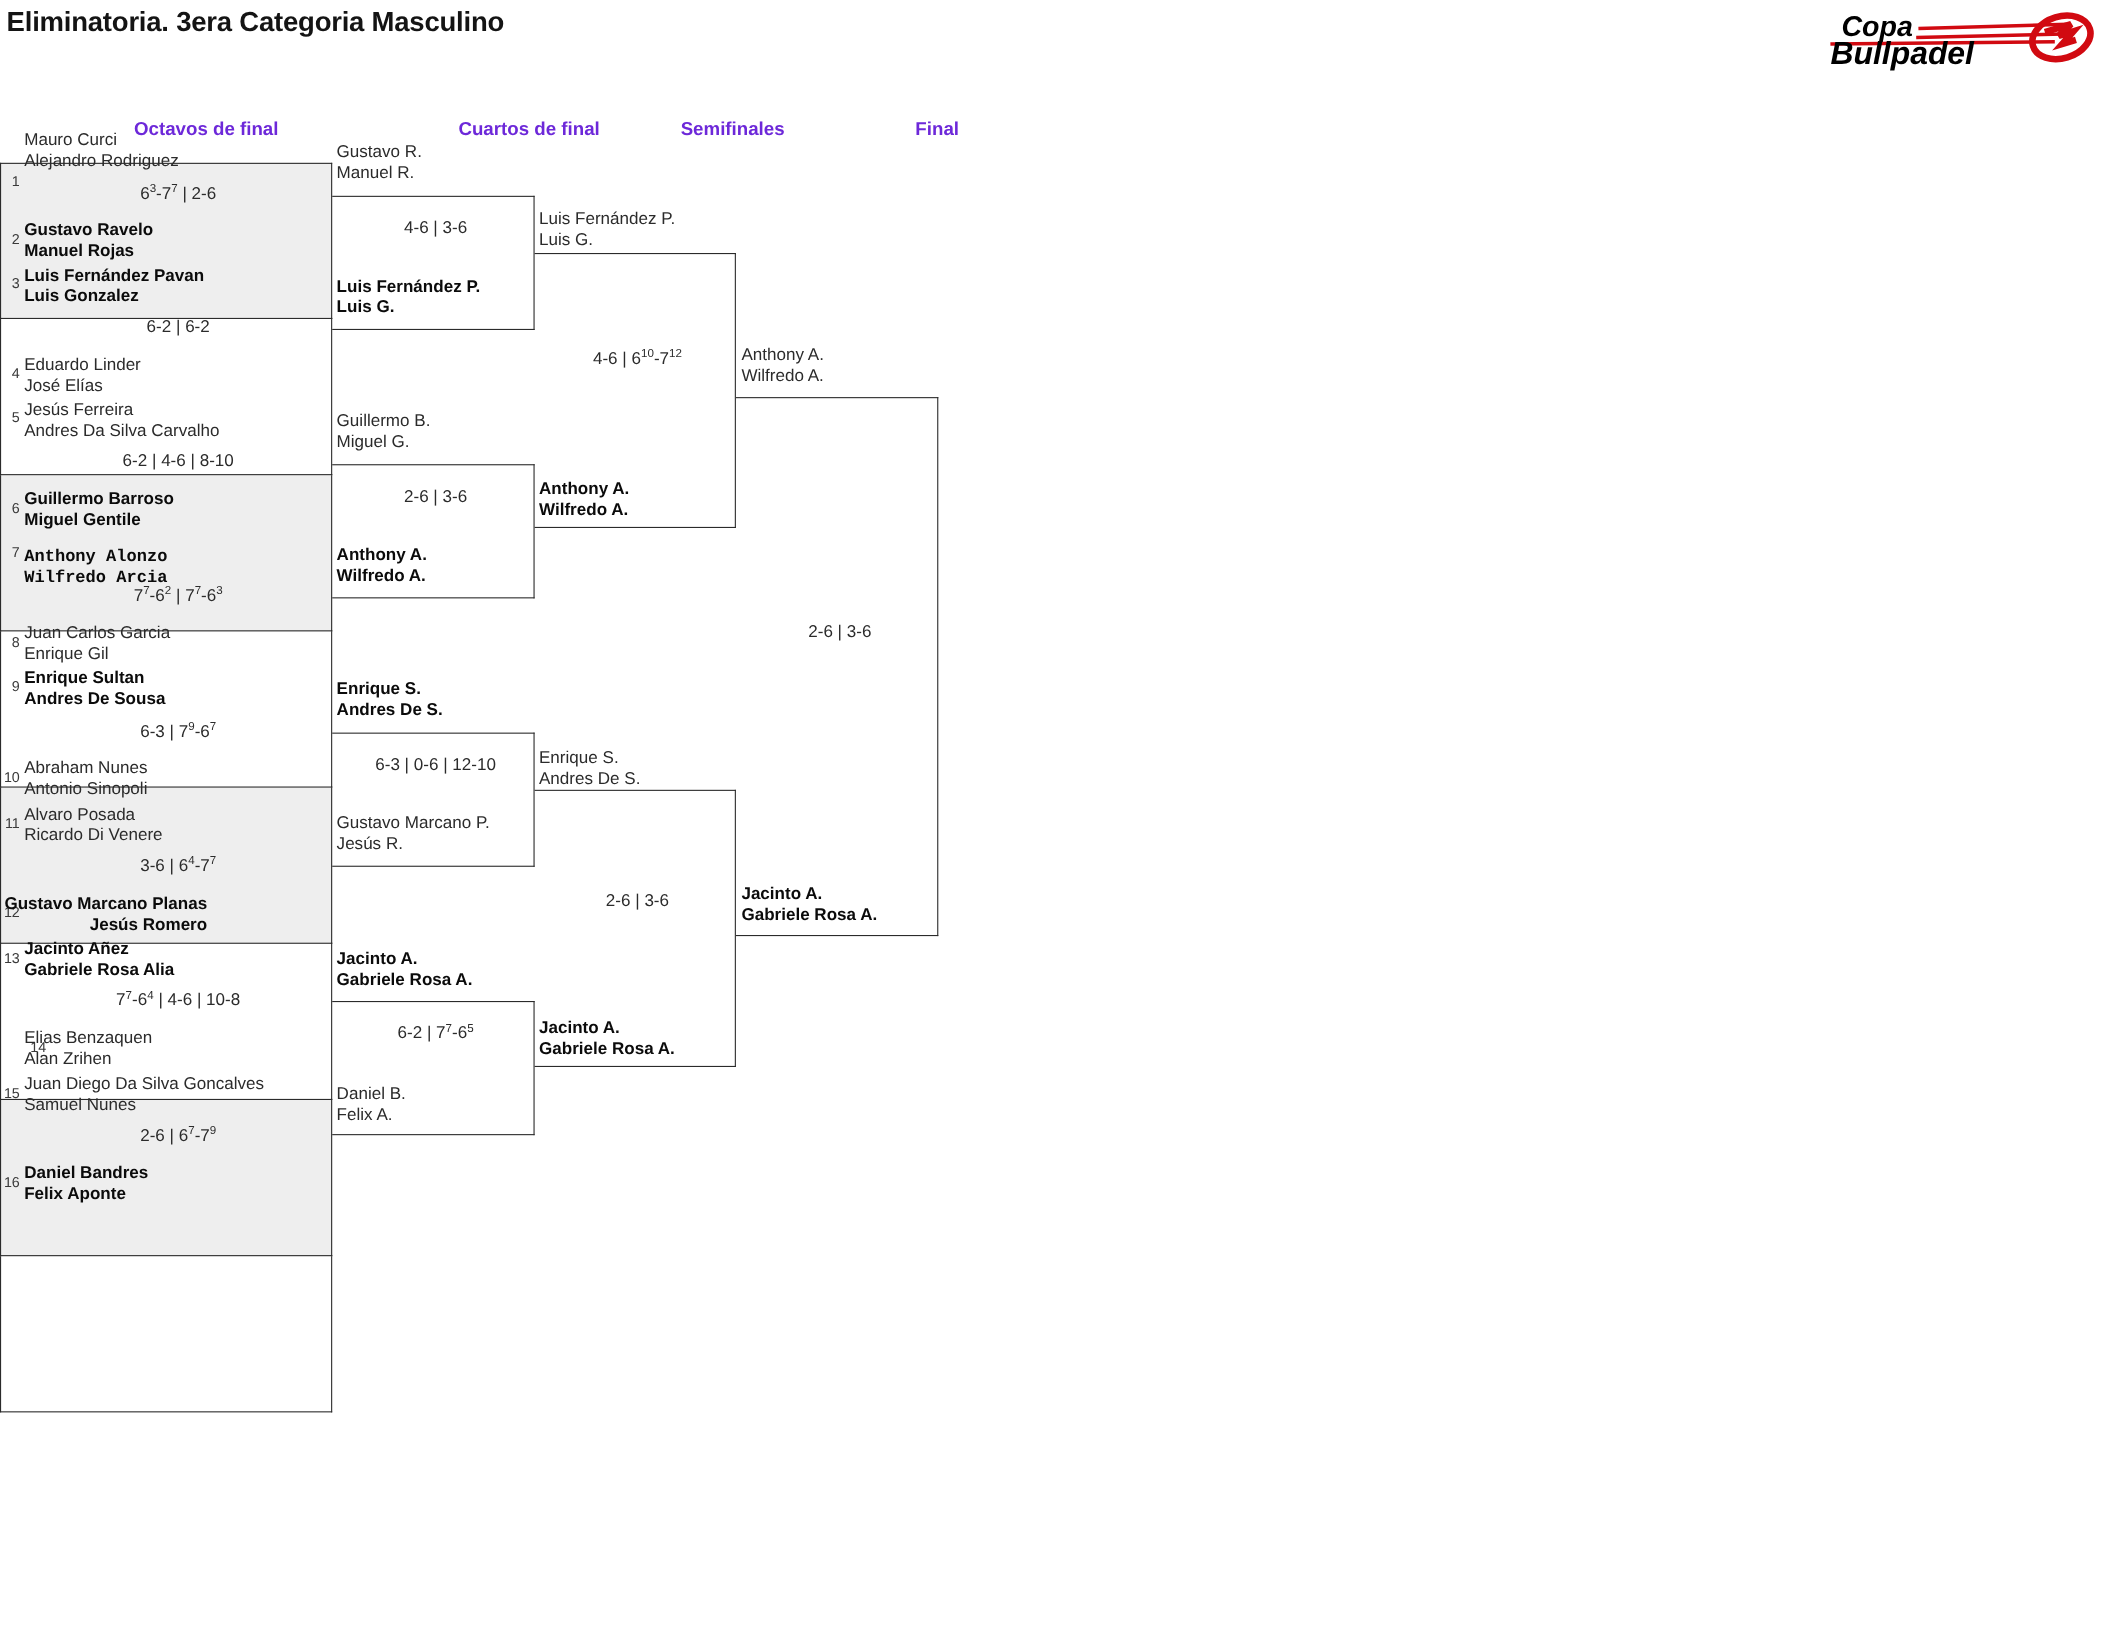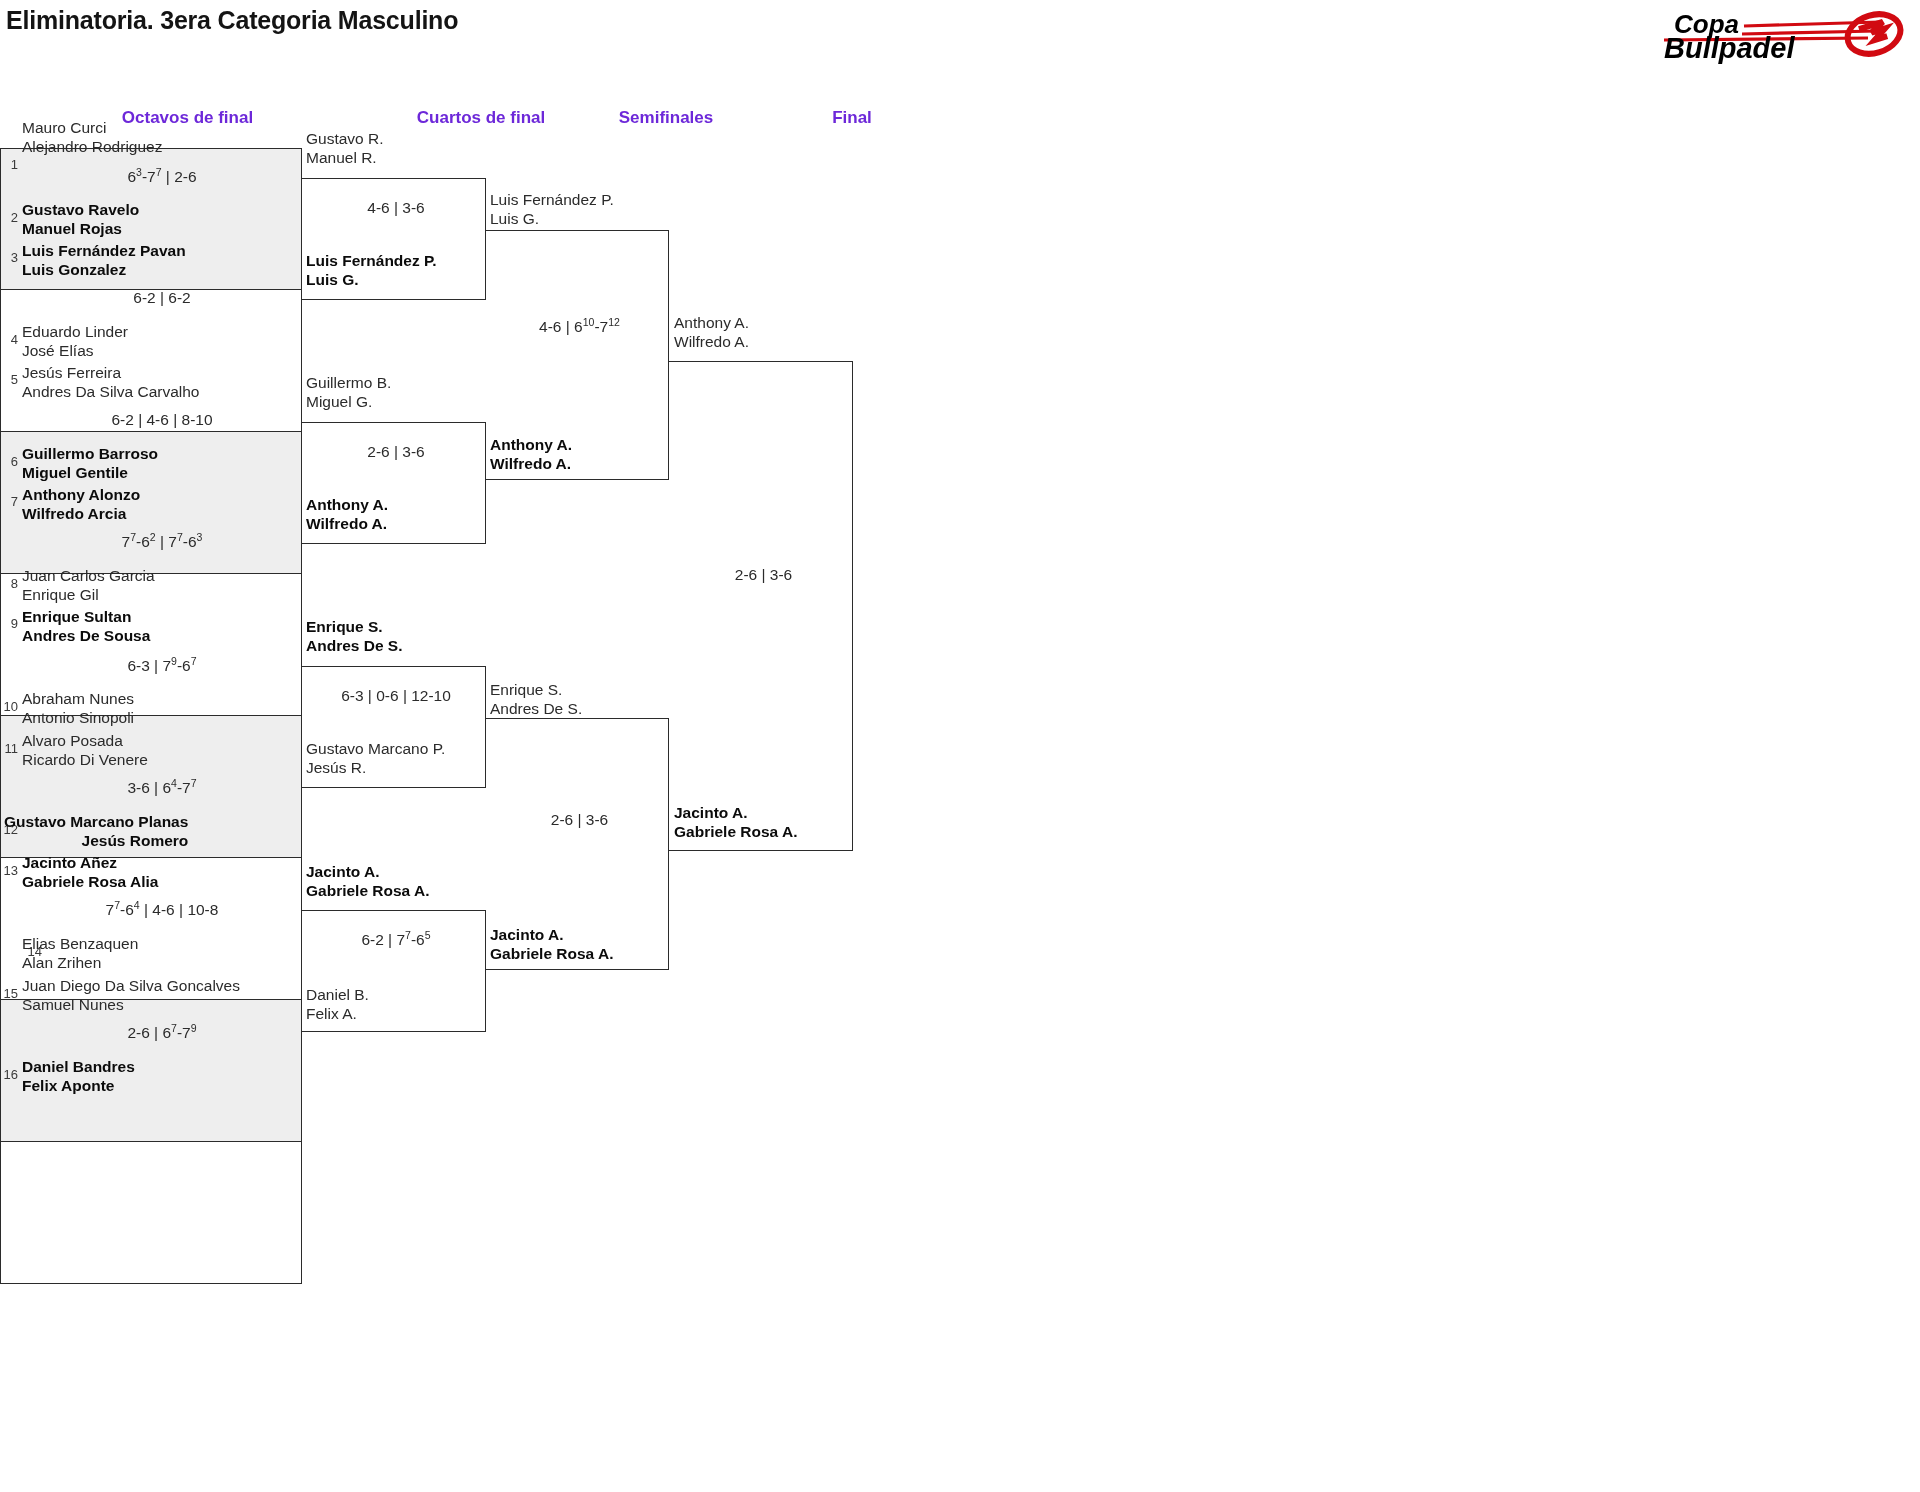"Anthony Alonzo" div.cell { font-family: none -> Liberation Mono, monospace; top: 485px -> 497px }
